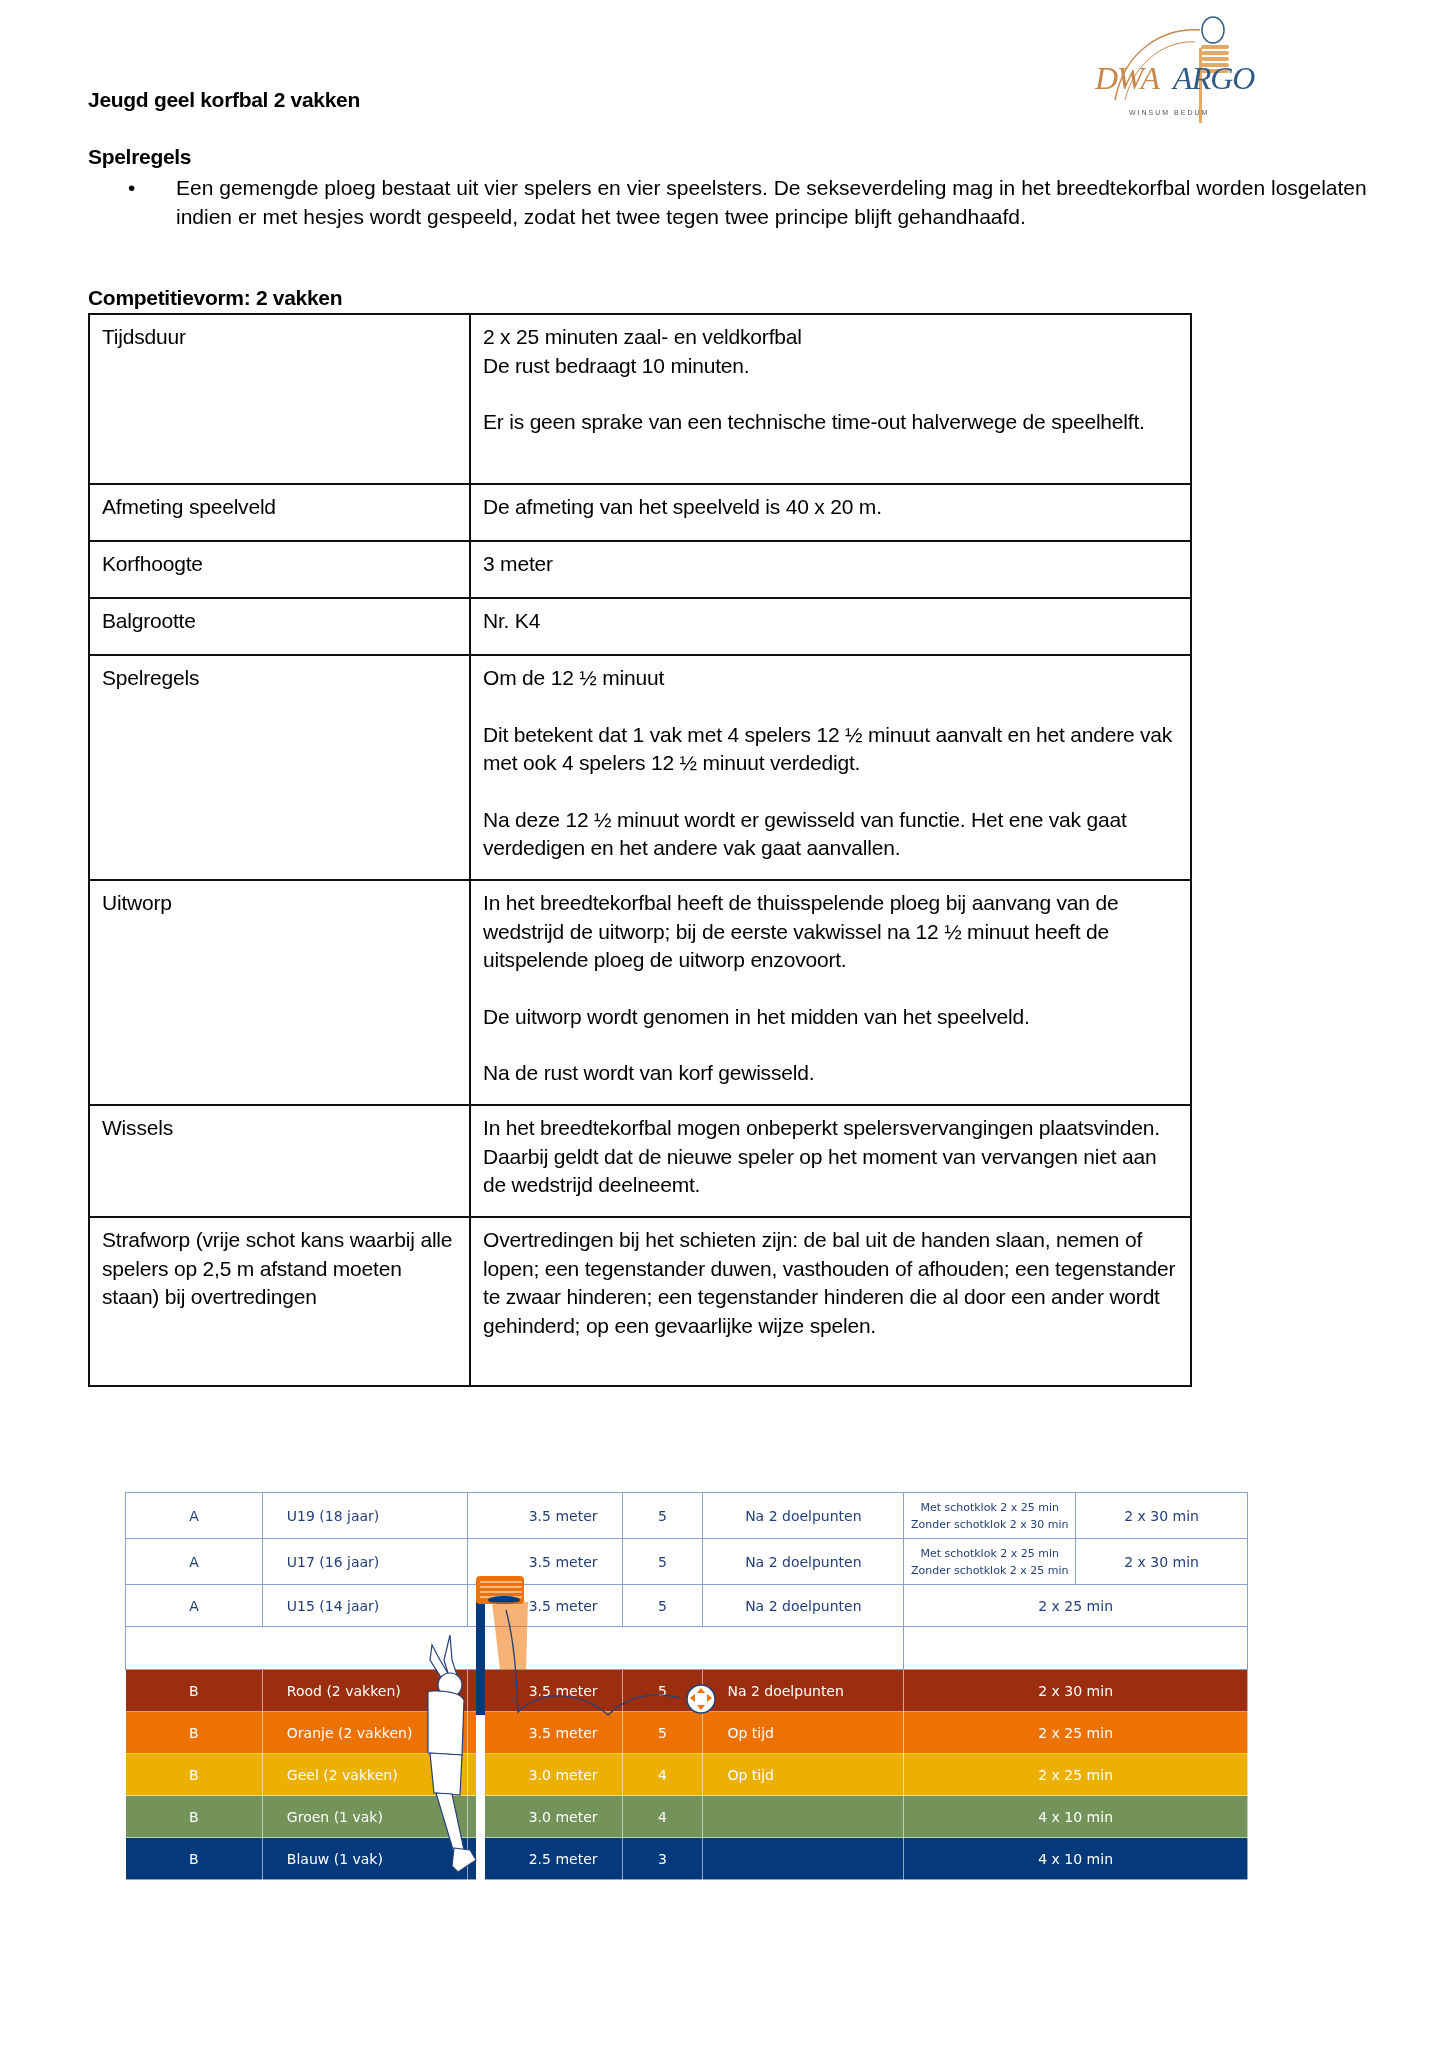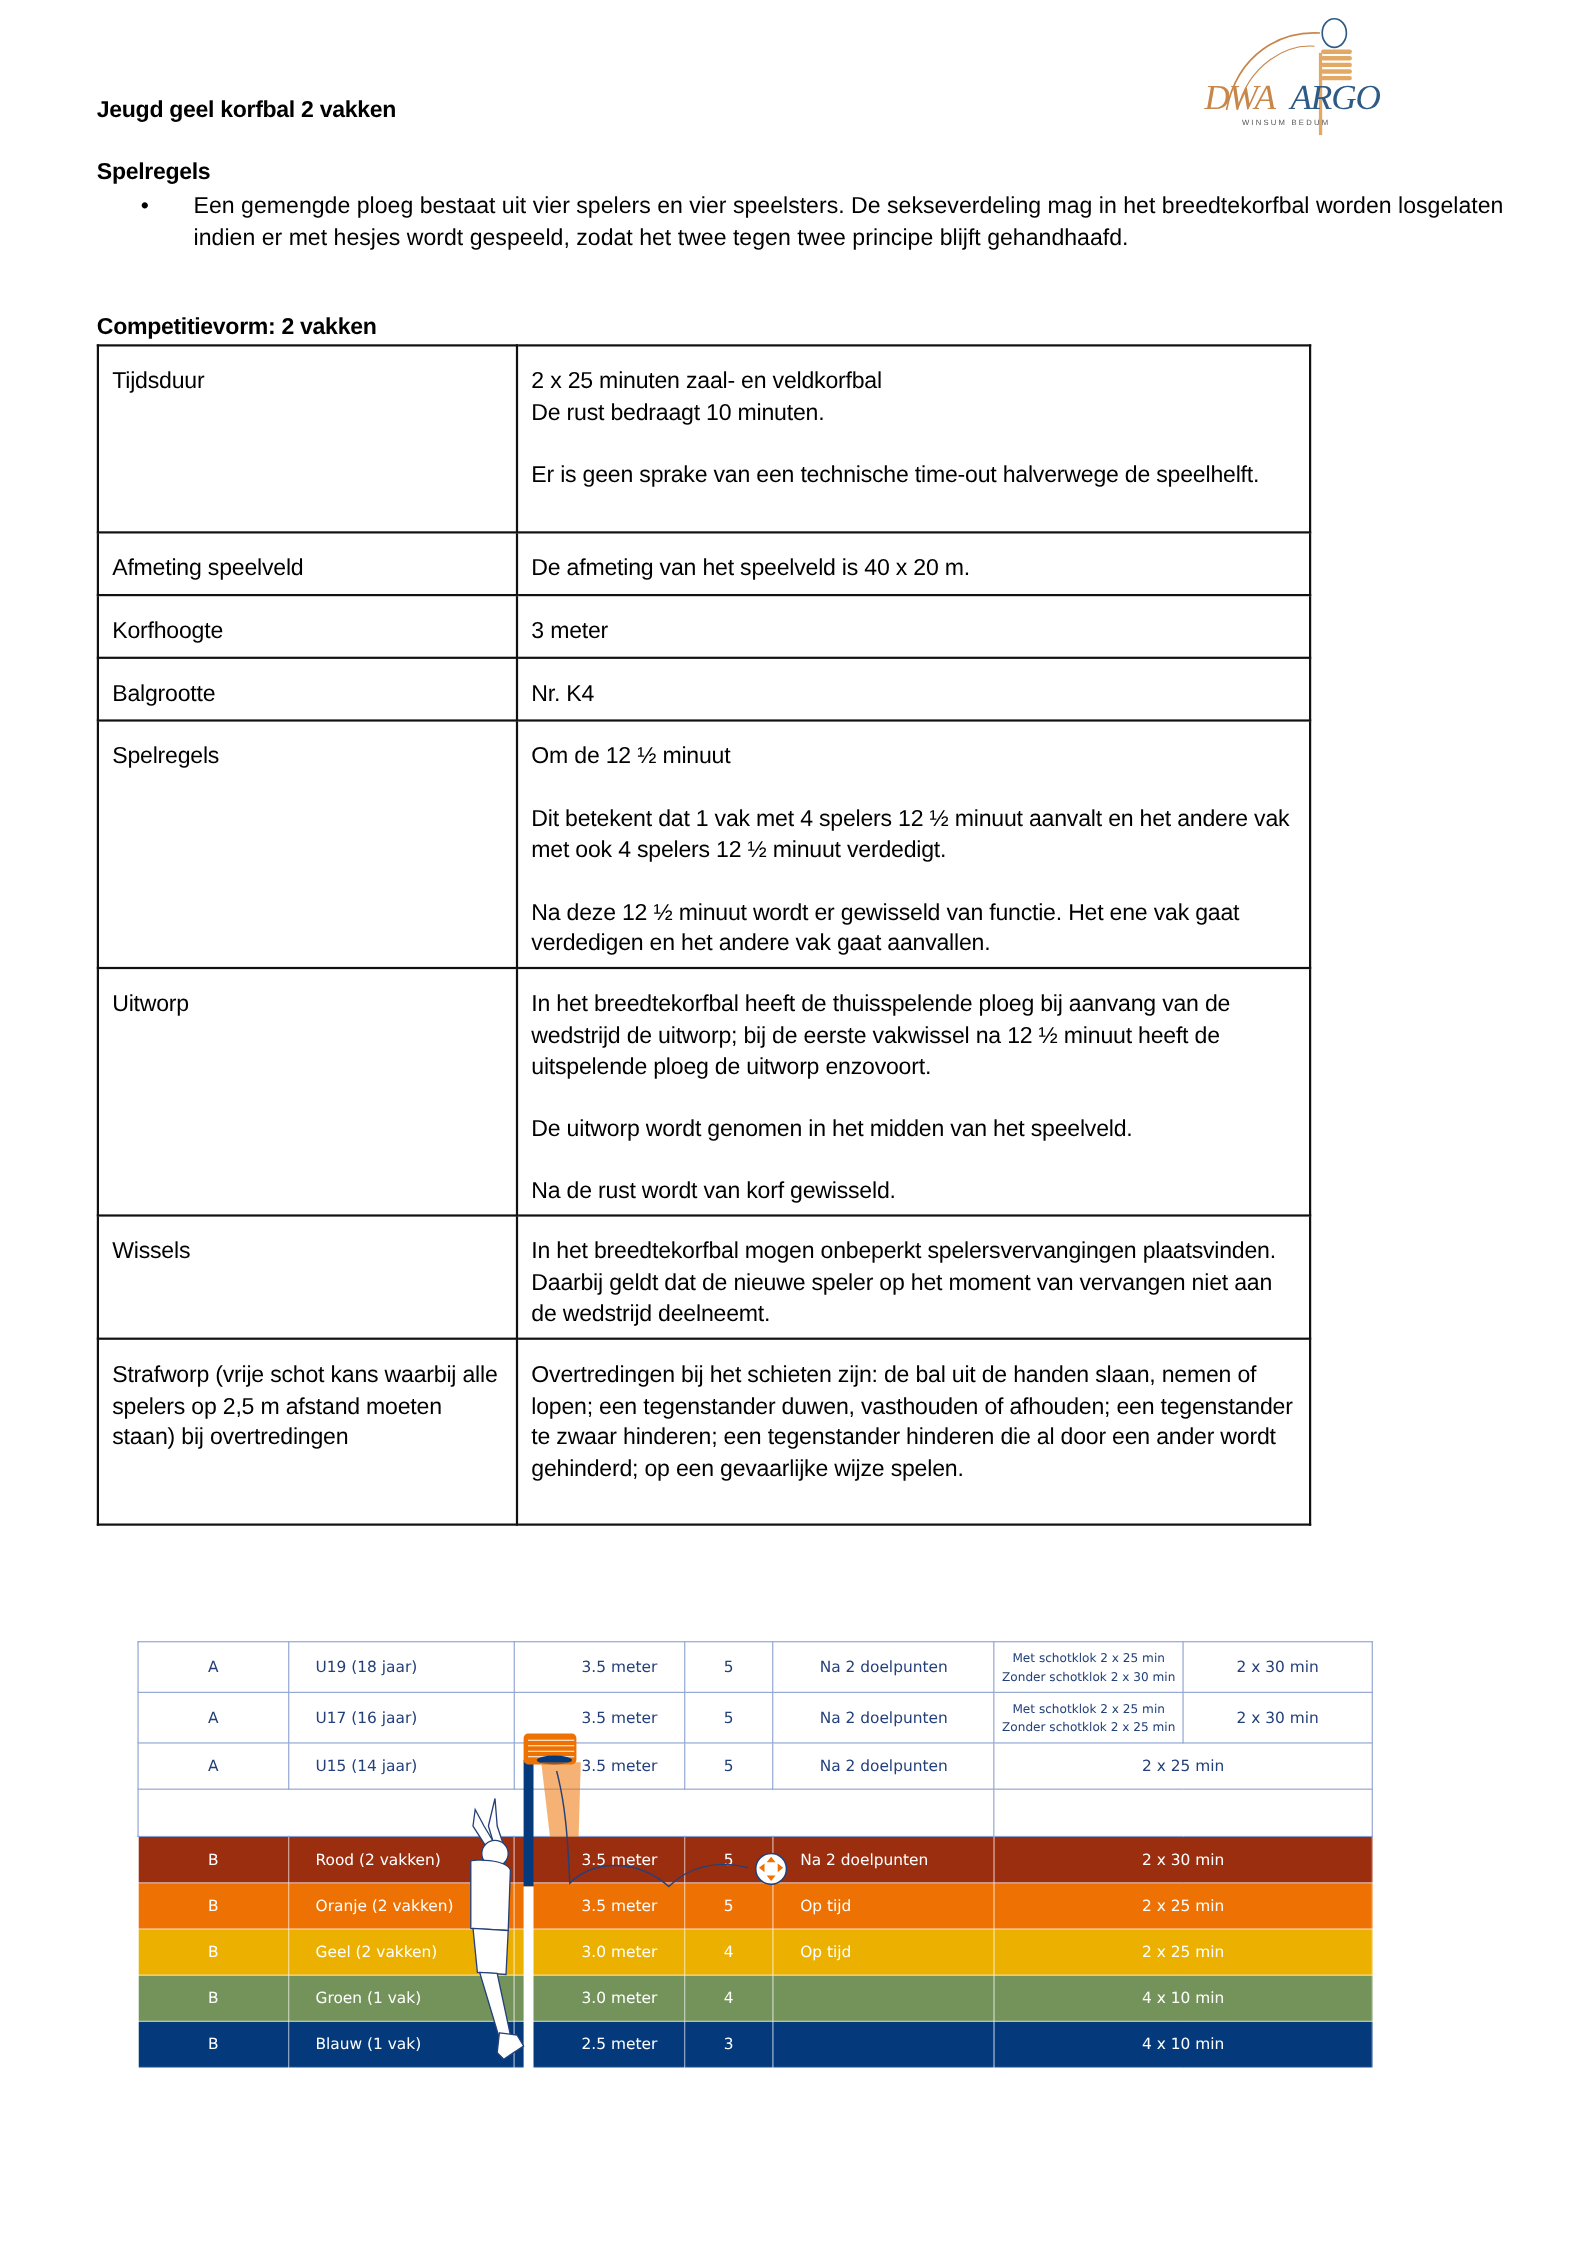"DWA ARGO" .logo-text { top: 62px -> 52px }
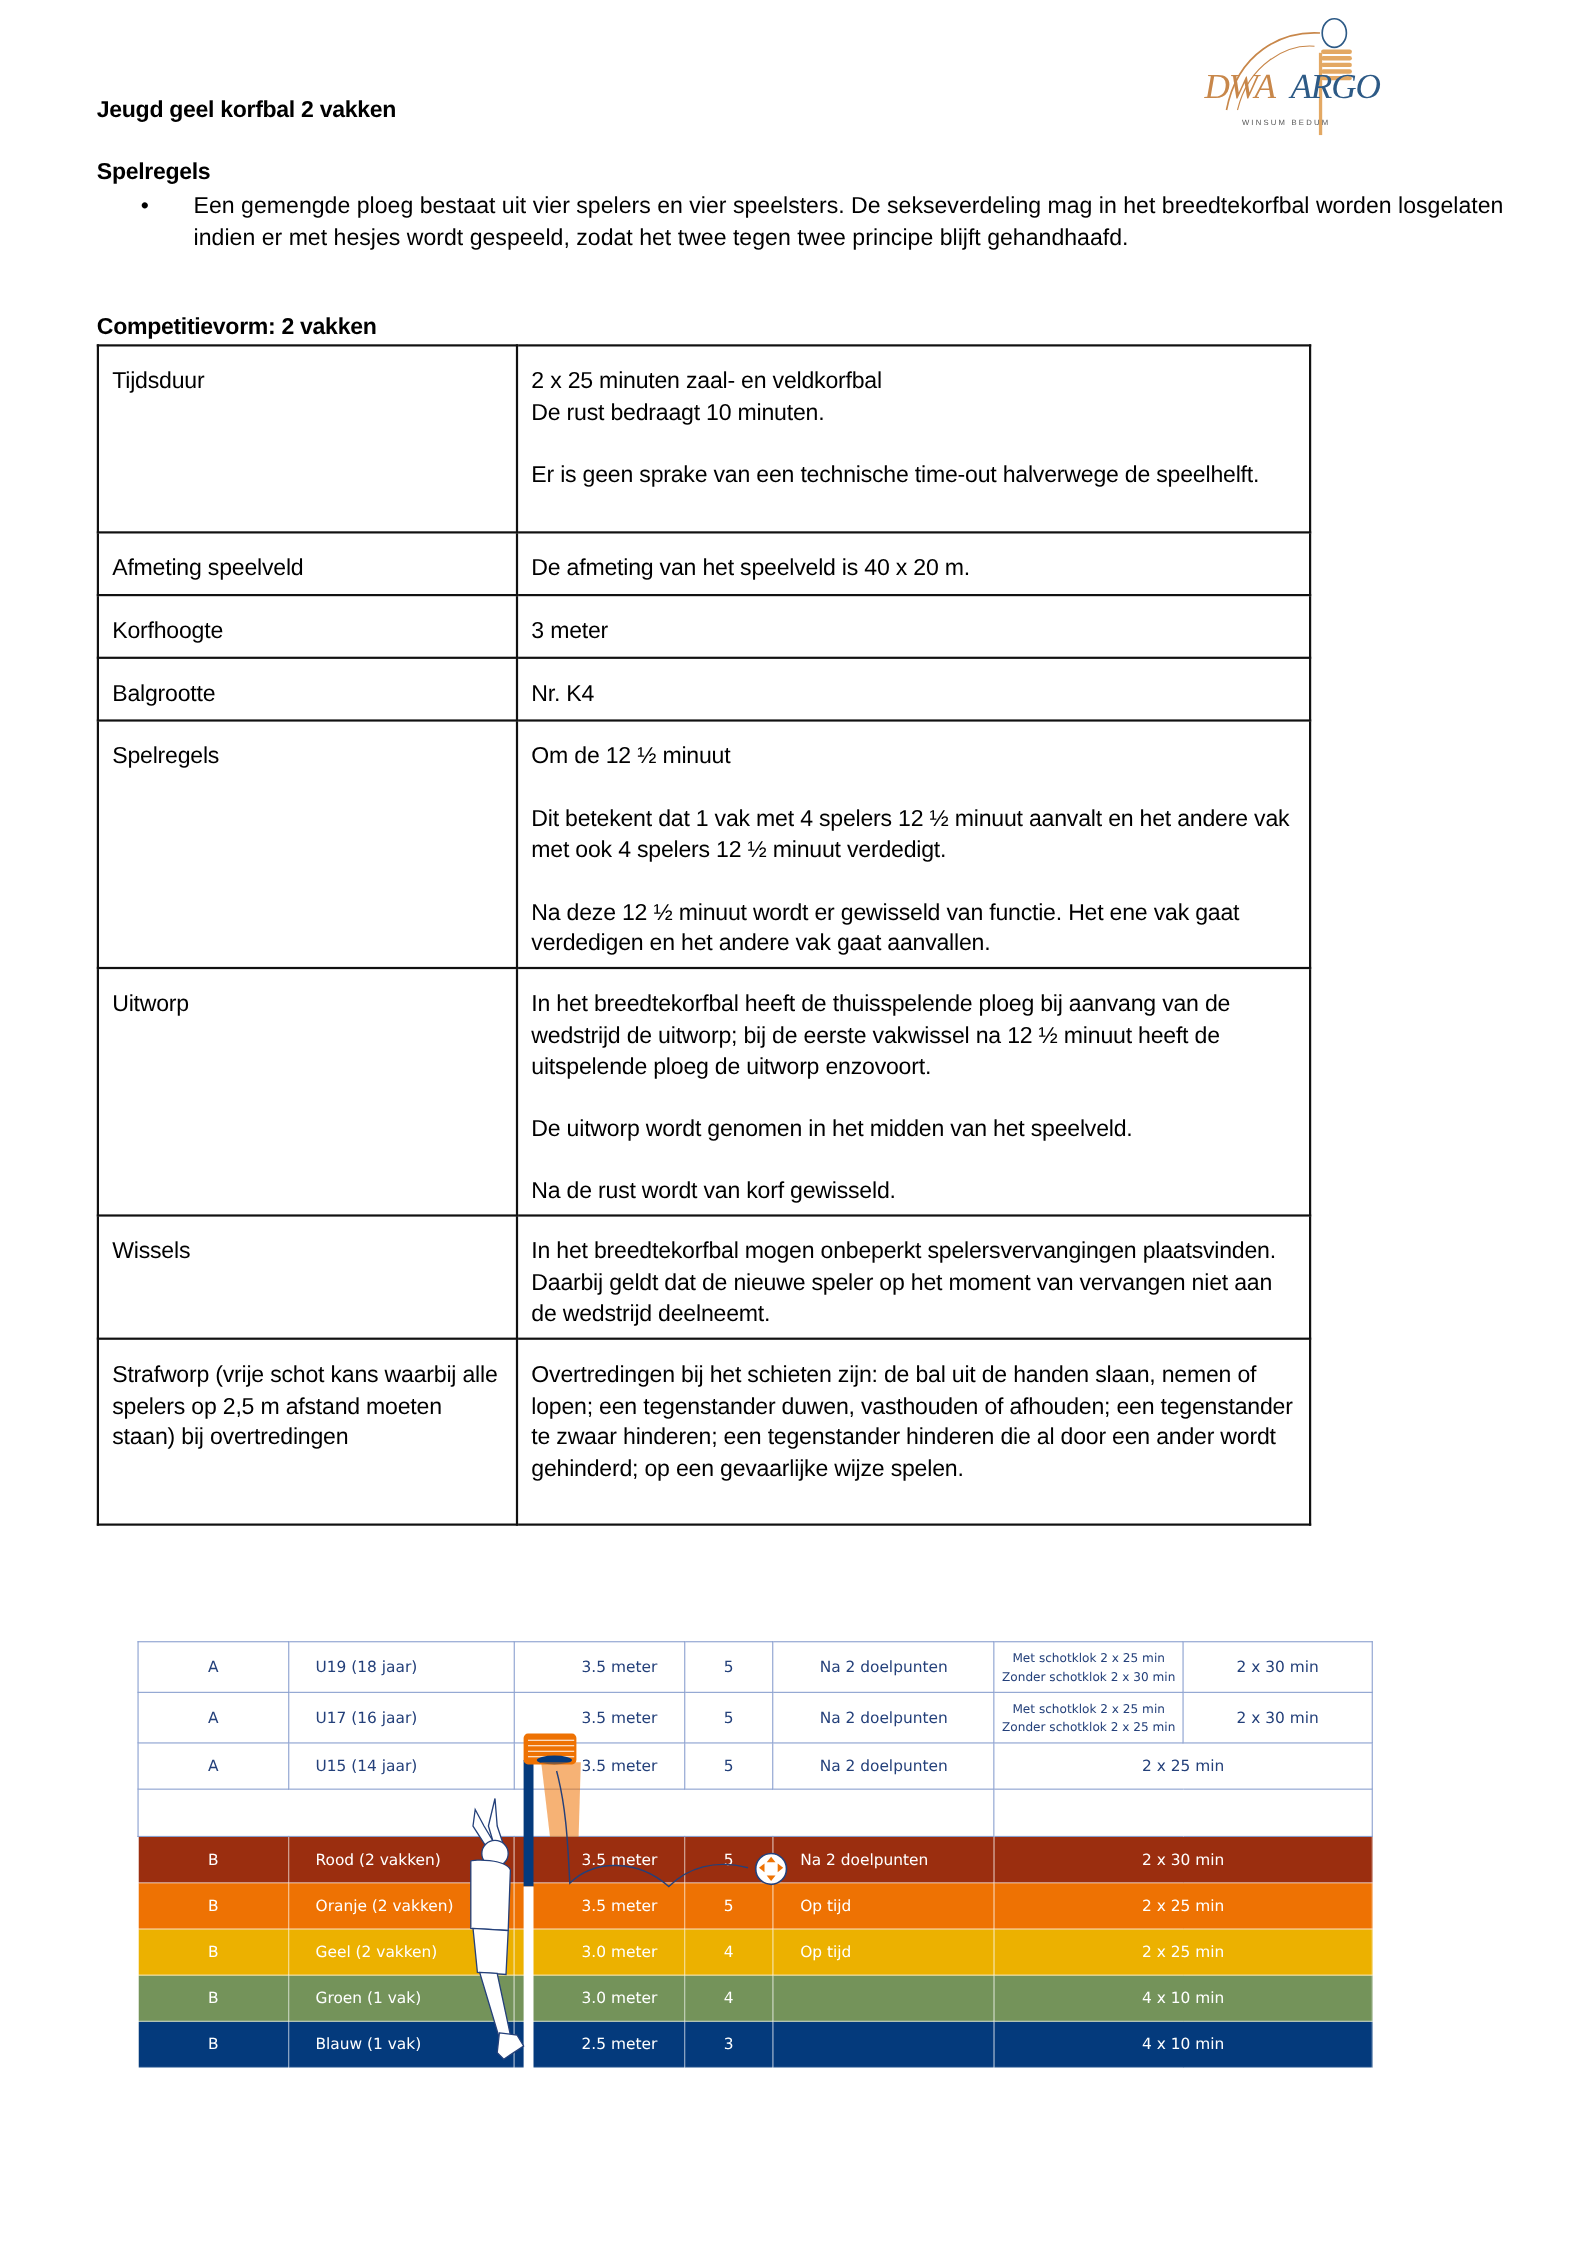"Tijdsduur" table.rules td { padding: 18px 12px 0 12px -> 8px 12px 0 12px }
